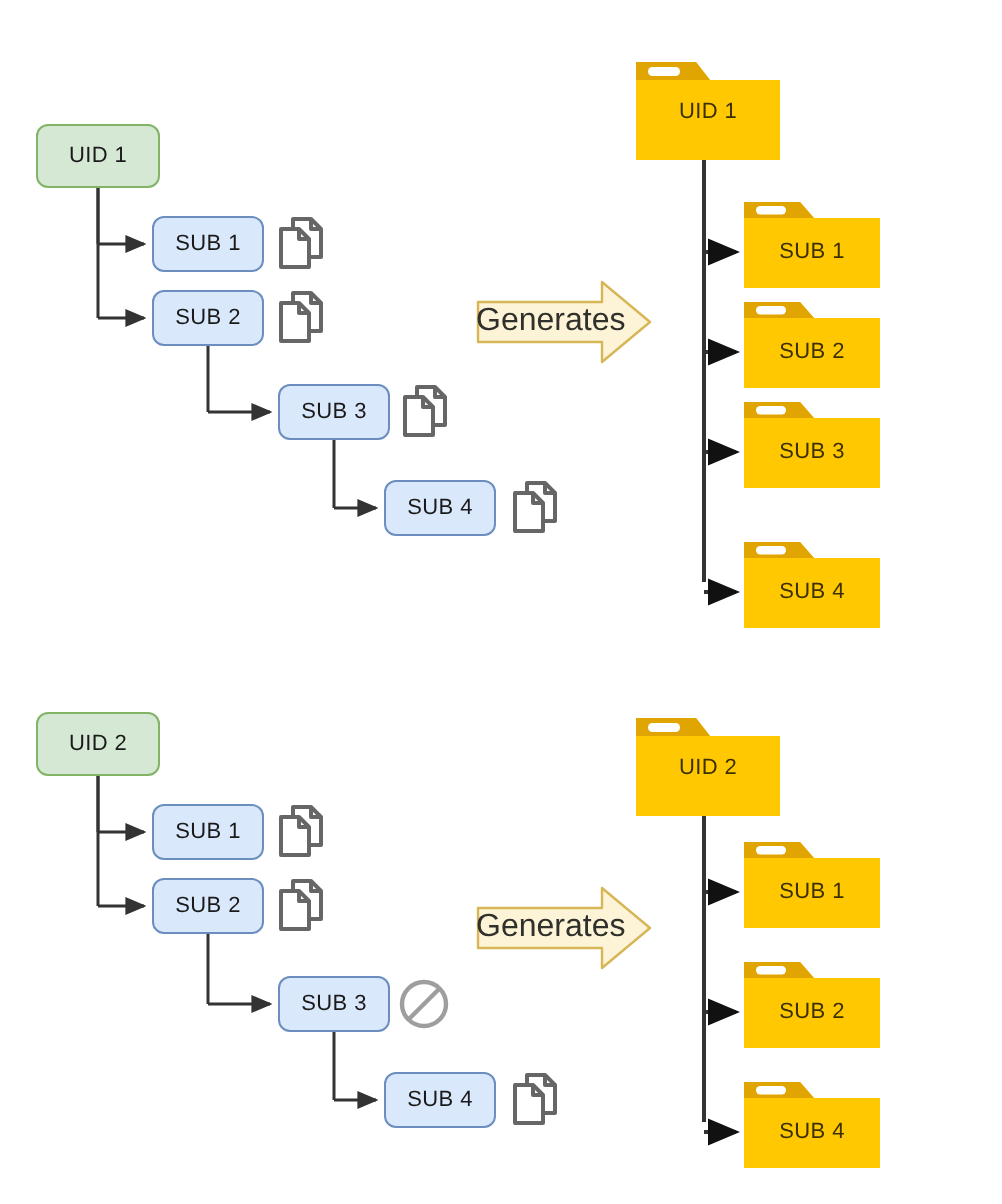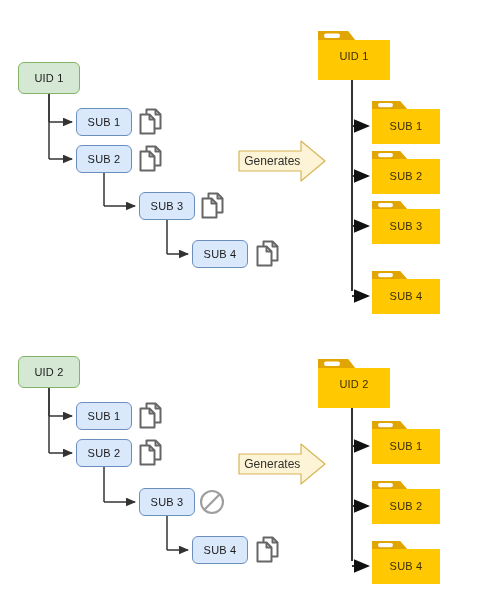"Generates" .genarrow .glabel { font-size: 12px -> 16px }
